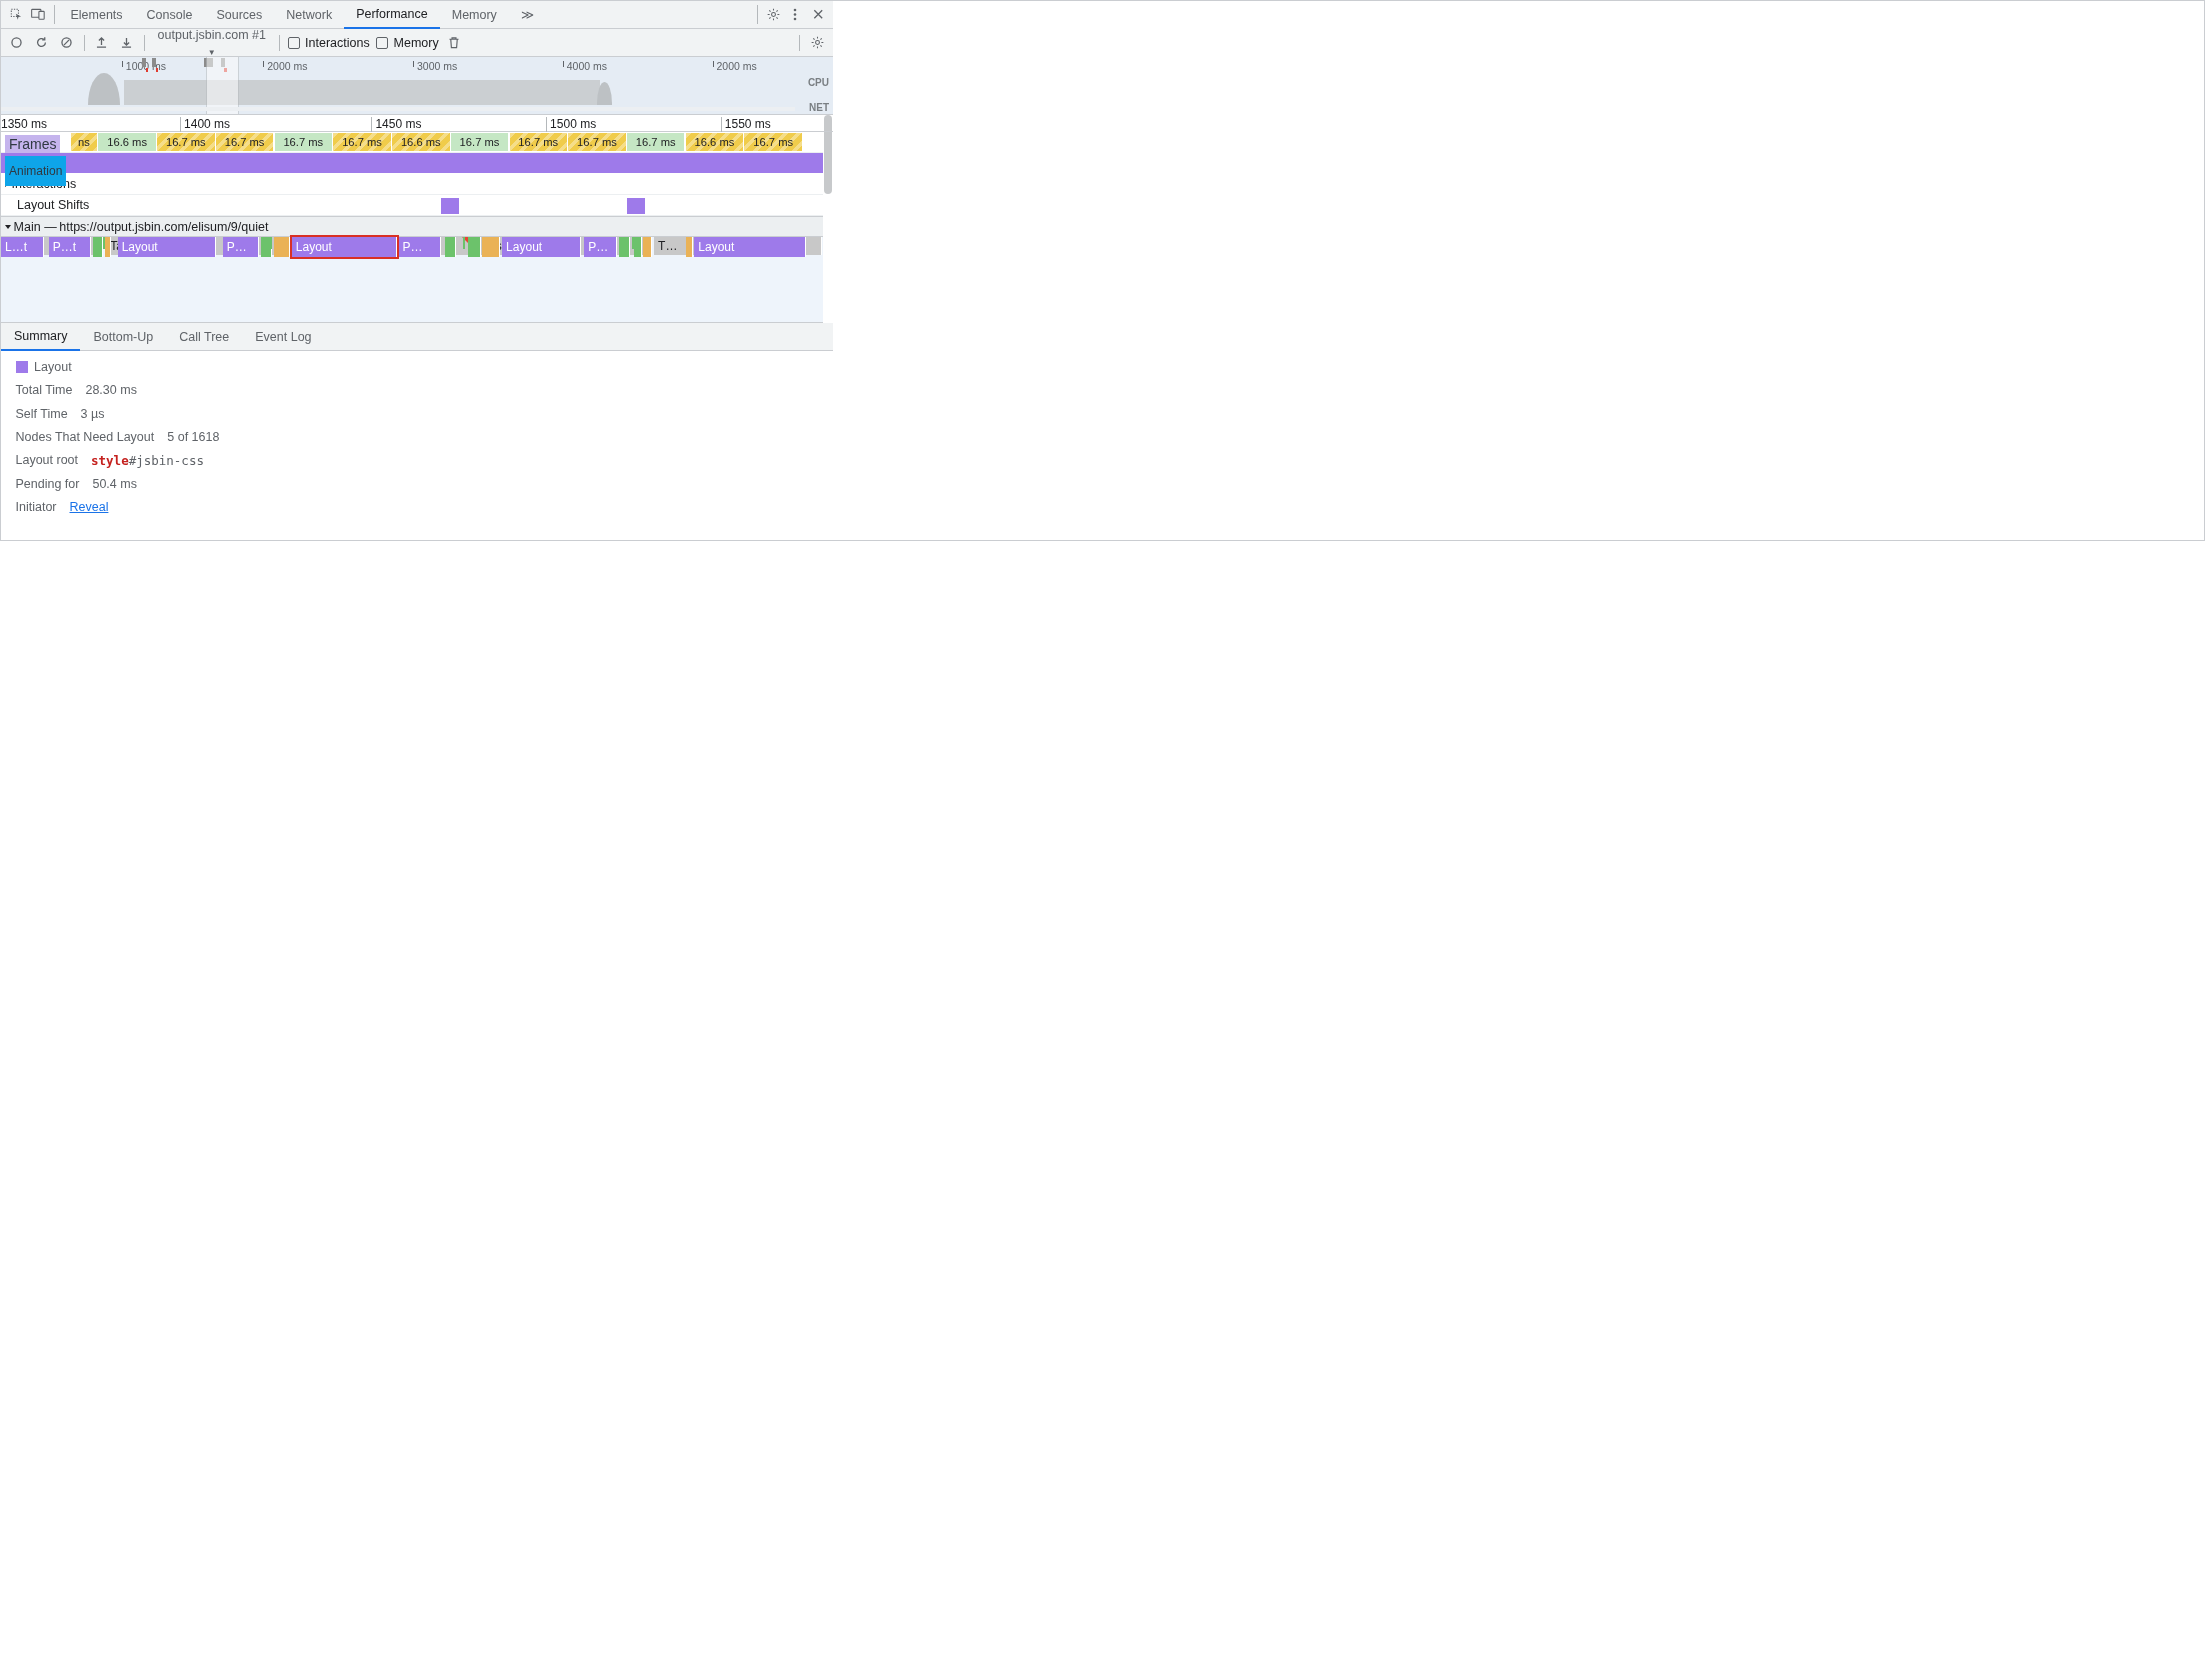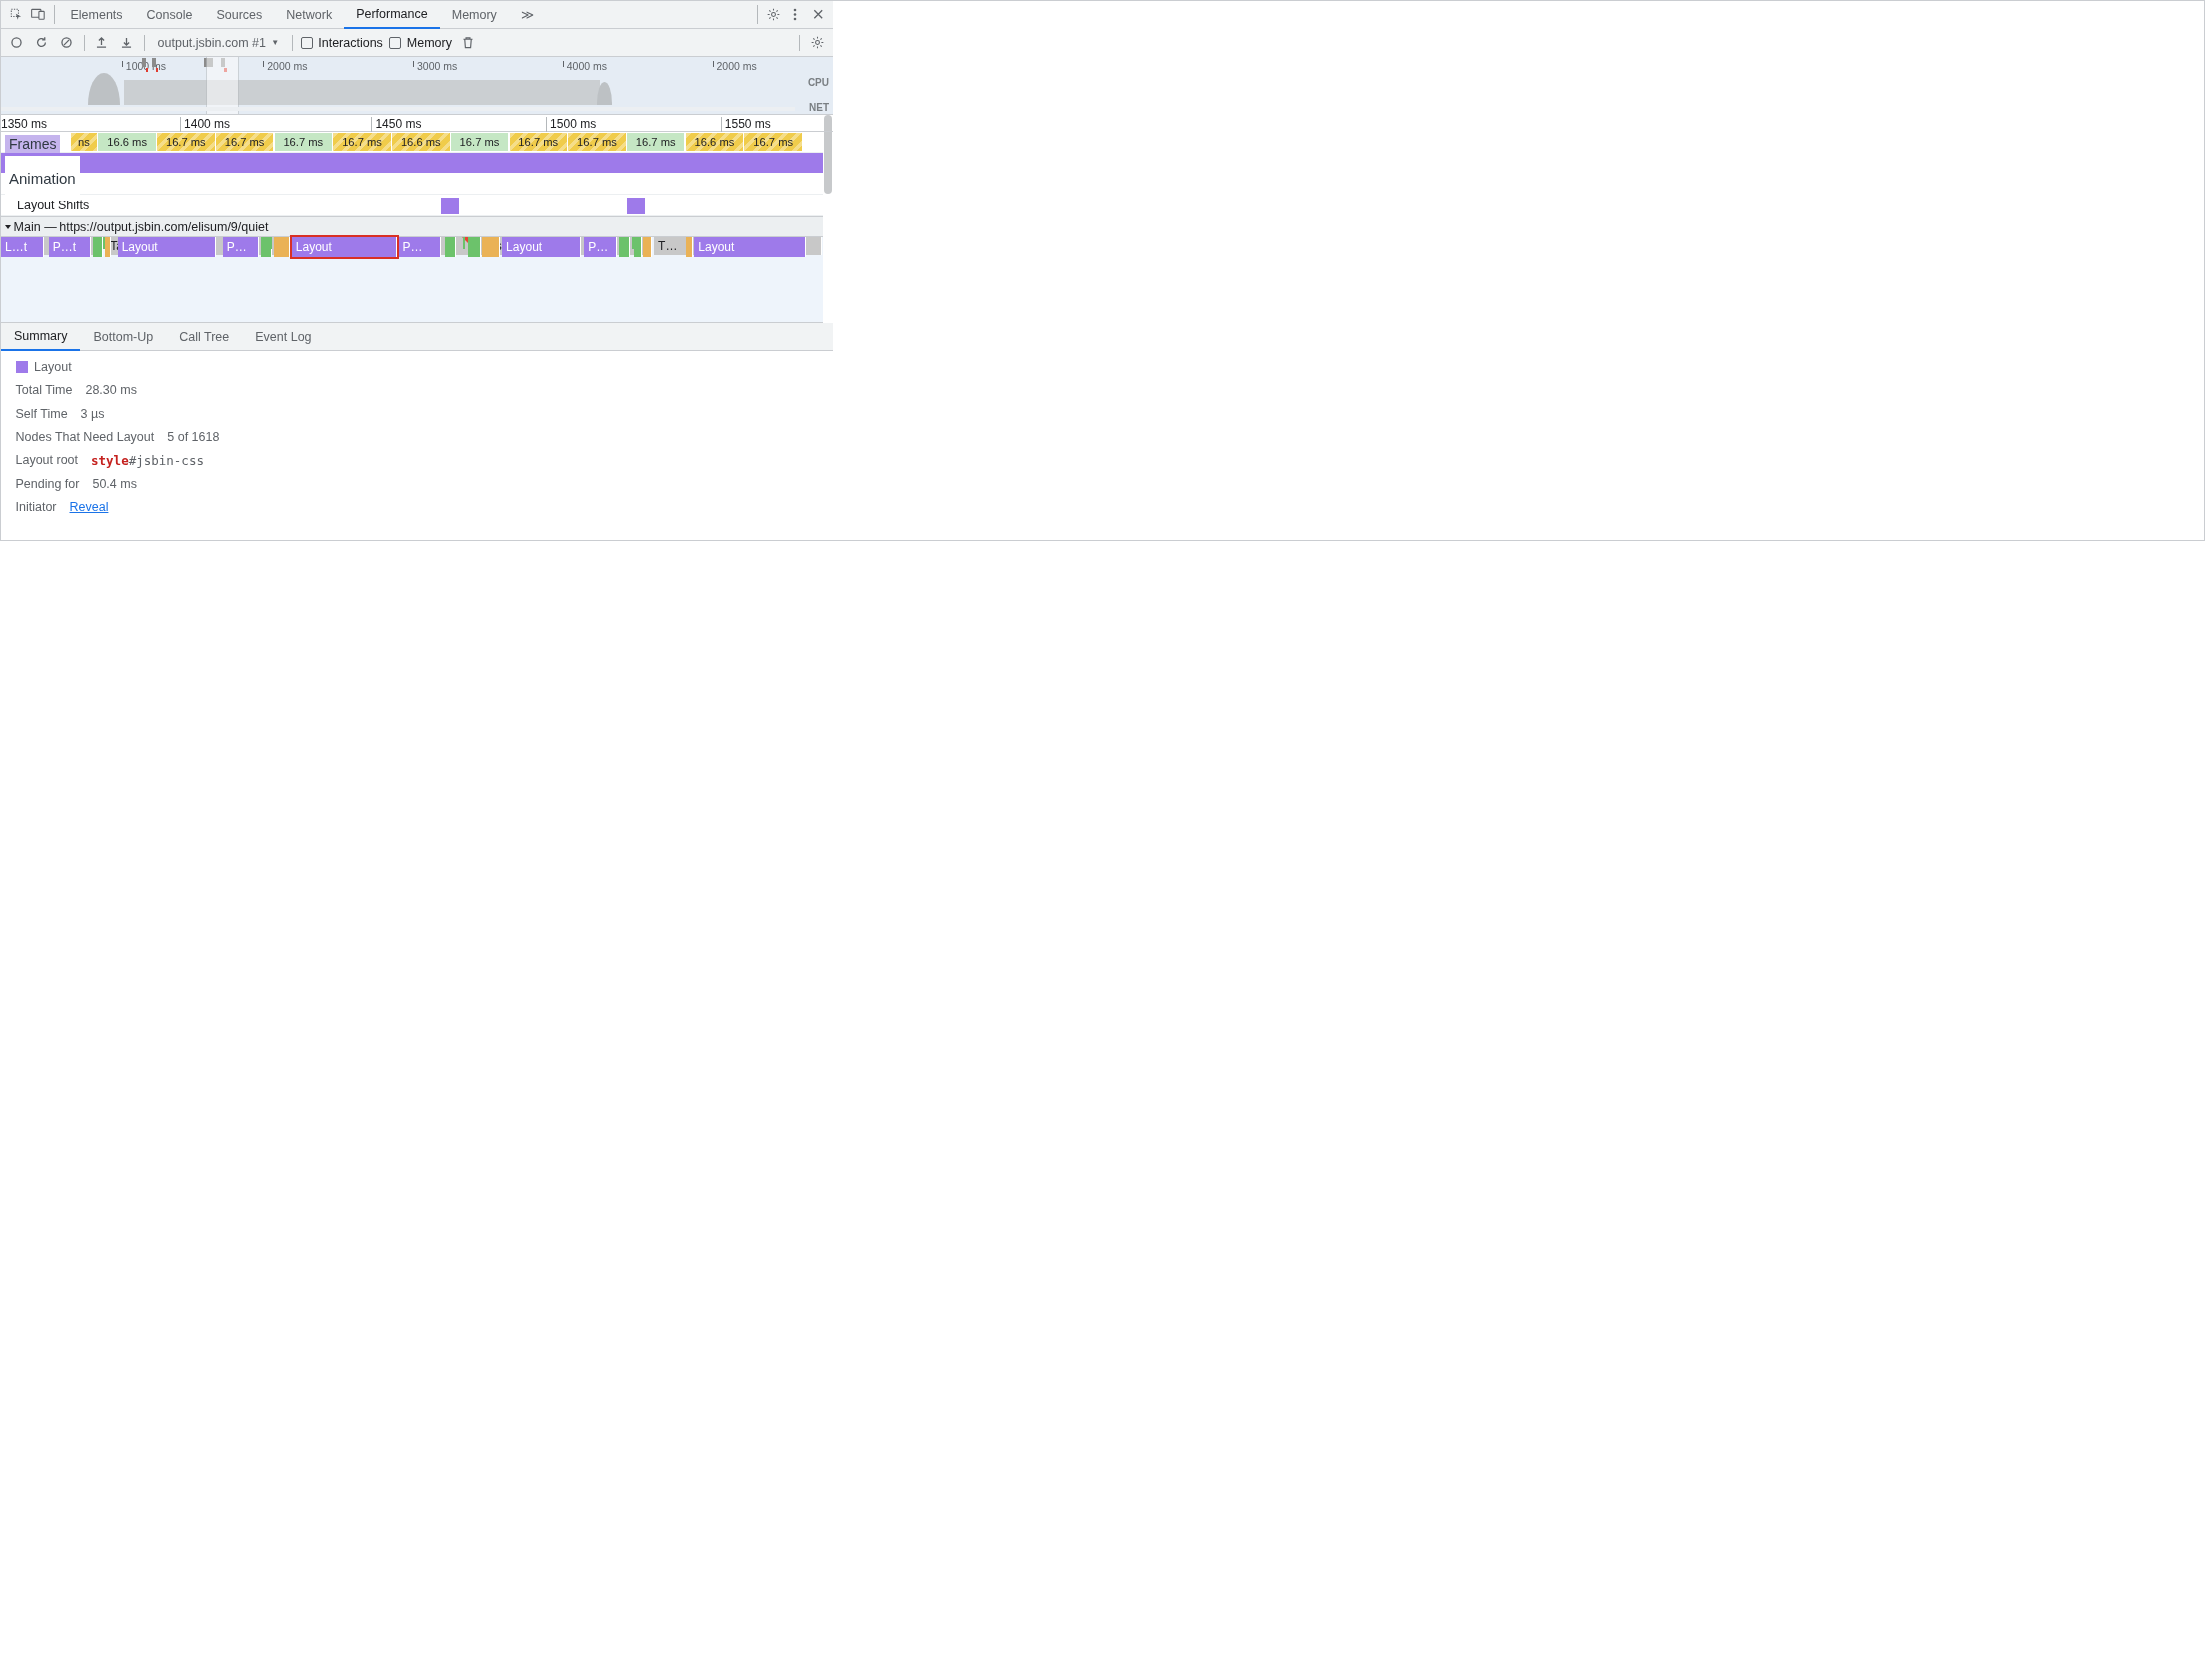"output.jsbin.com #1" .page-select { flex-direction: none -> column }
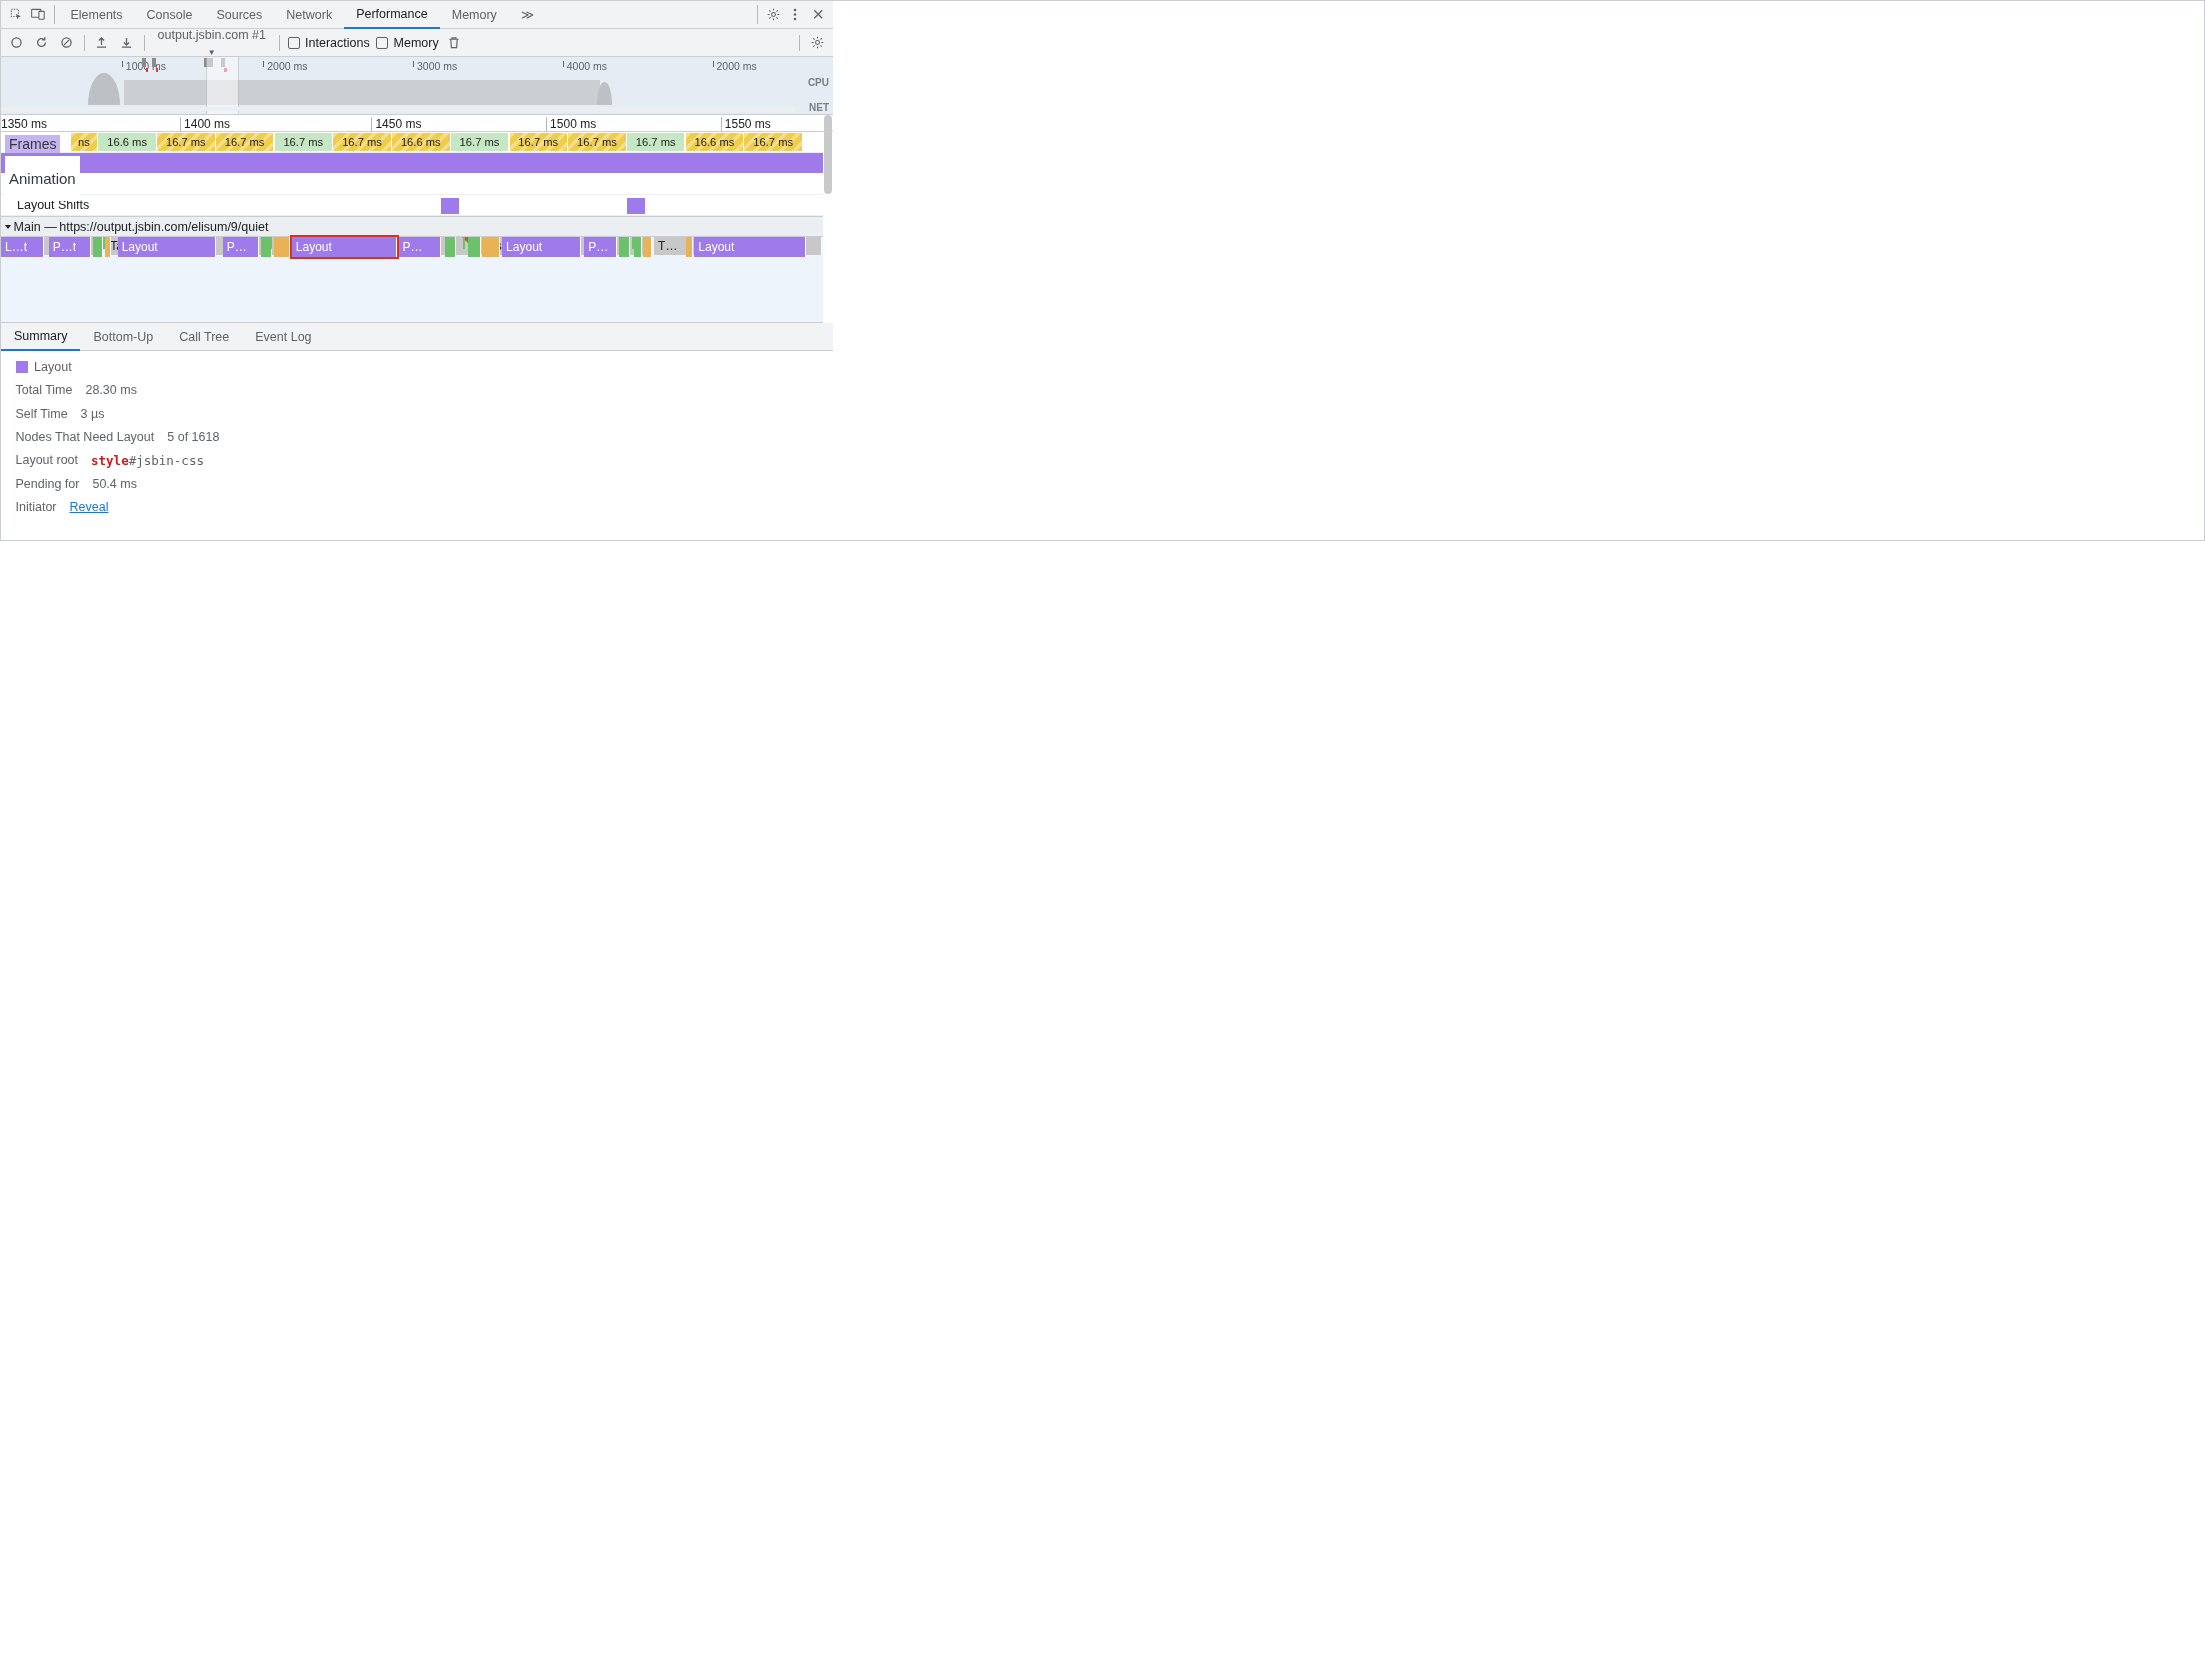"Animation" .anim-row .flabel { background: #ffffff -> #0ea5e9; font-size: 15px -> 12px; padding: 14px 4px -> 8px 4px }
